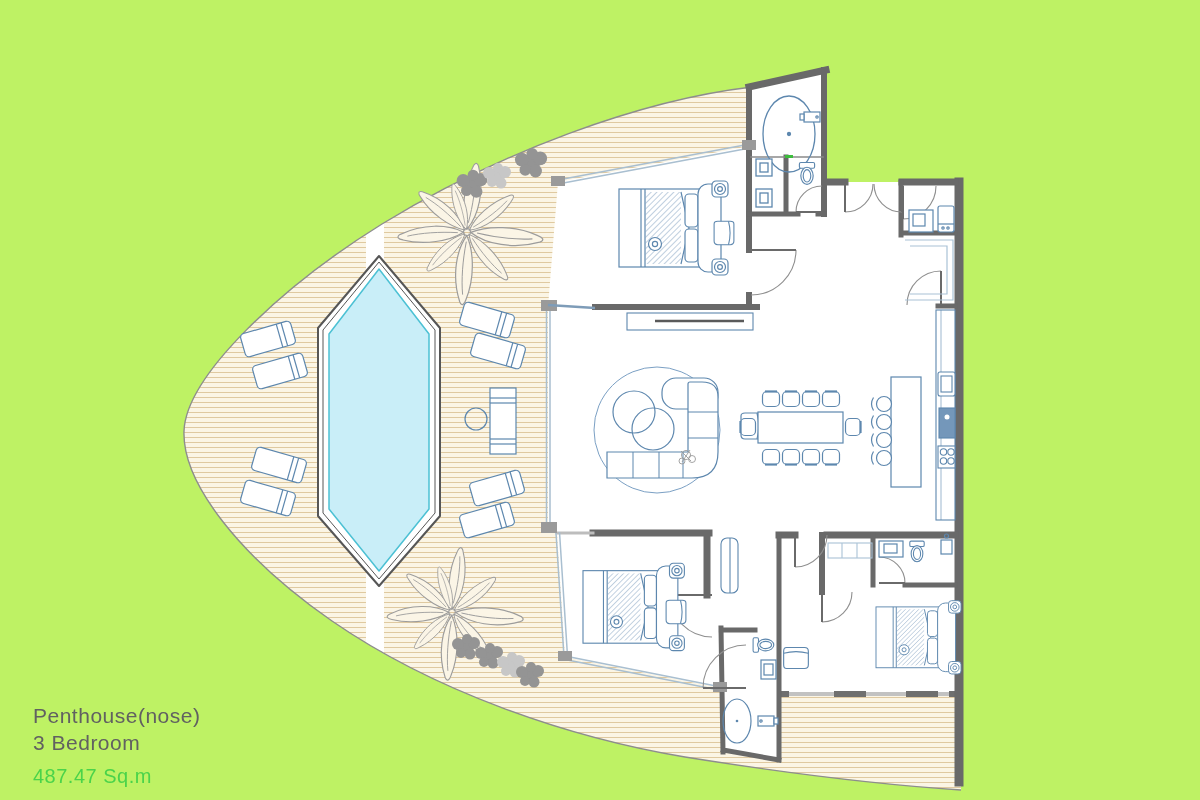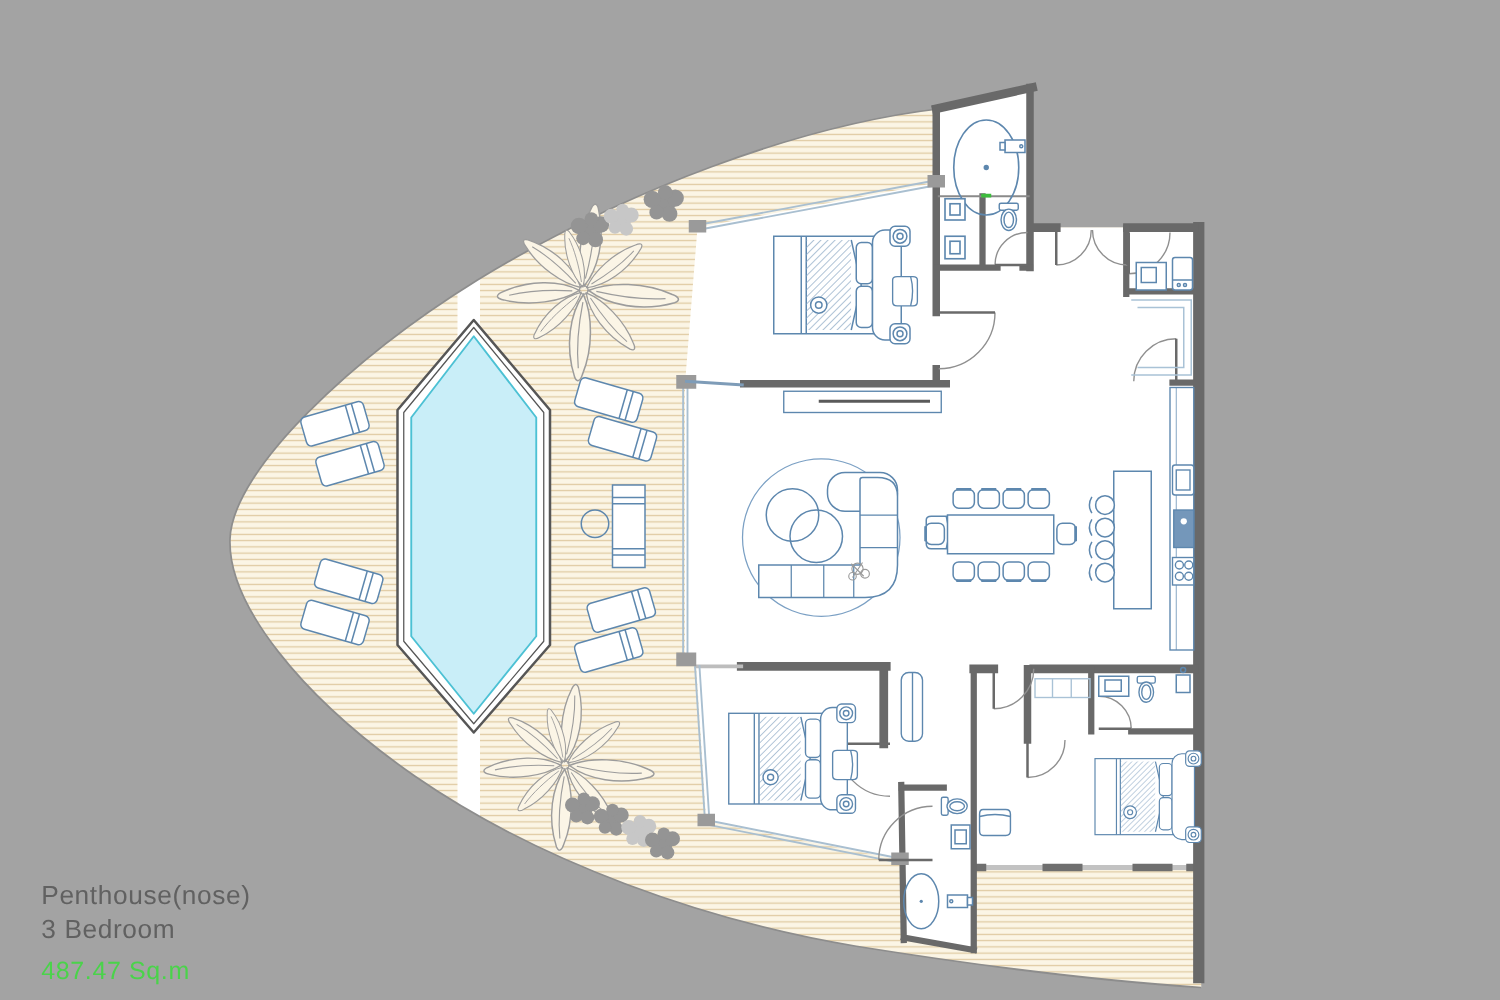"Penthouse(nose)" #stage { background: #a3a3a3 -> #bef264 }
